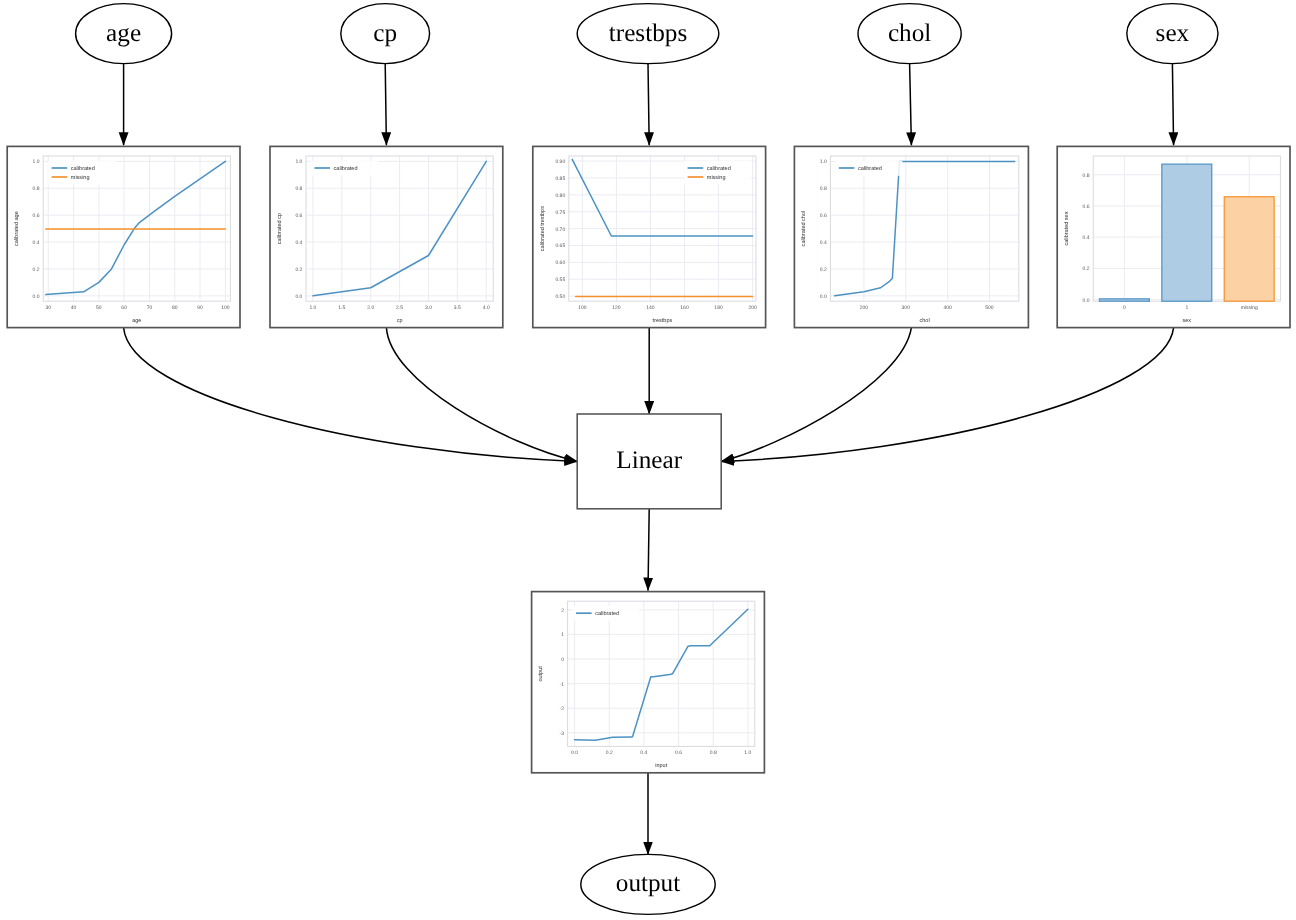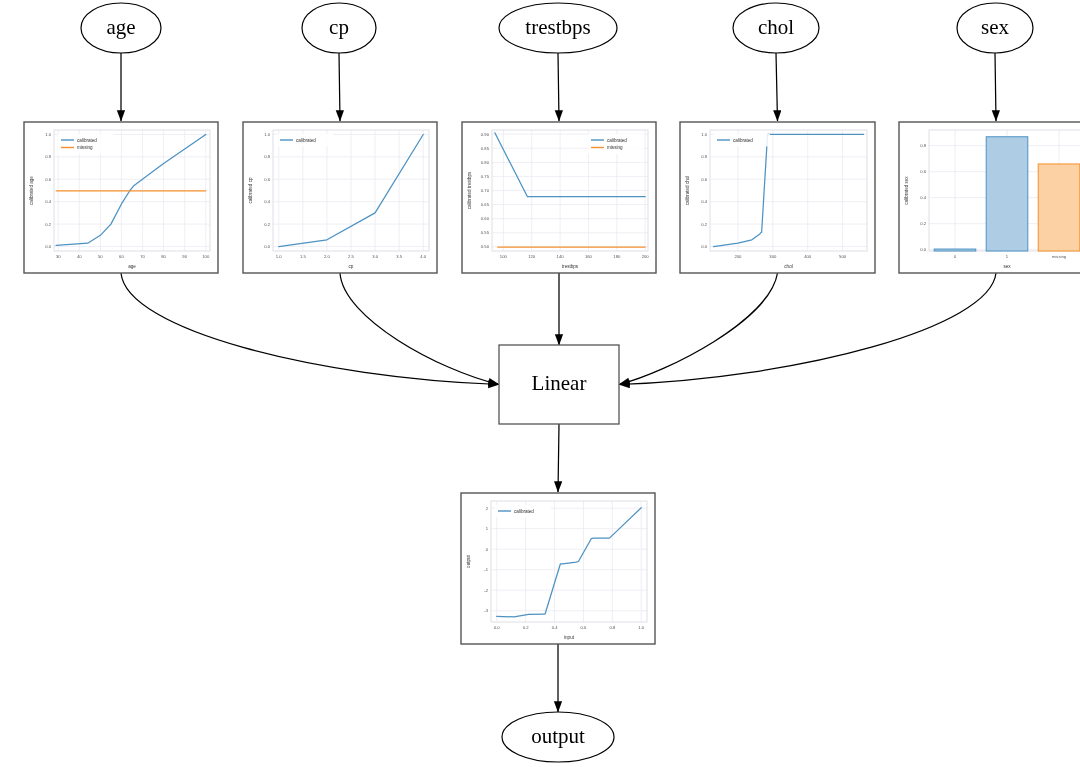"age" #stage { left: 18px -> 0 }
